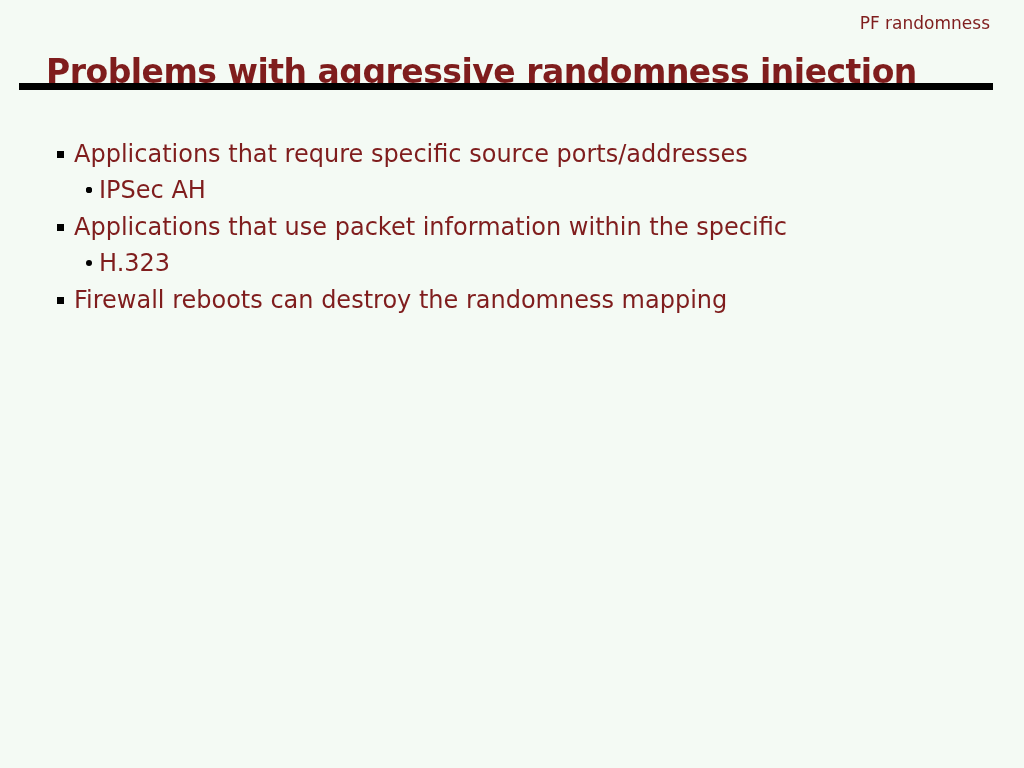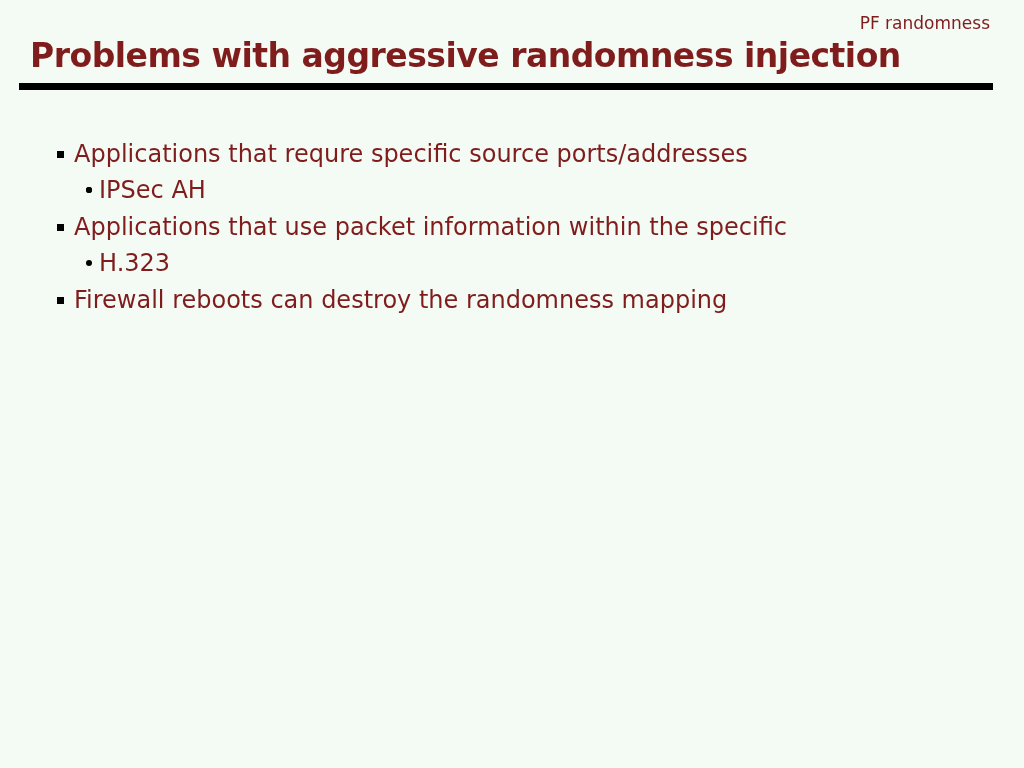"Problems with aggressive randomness" .slide-title { margin: 0 -> 16px }
